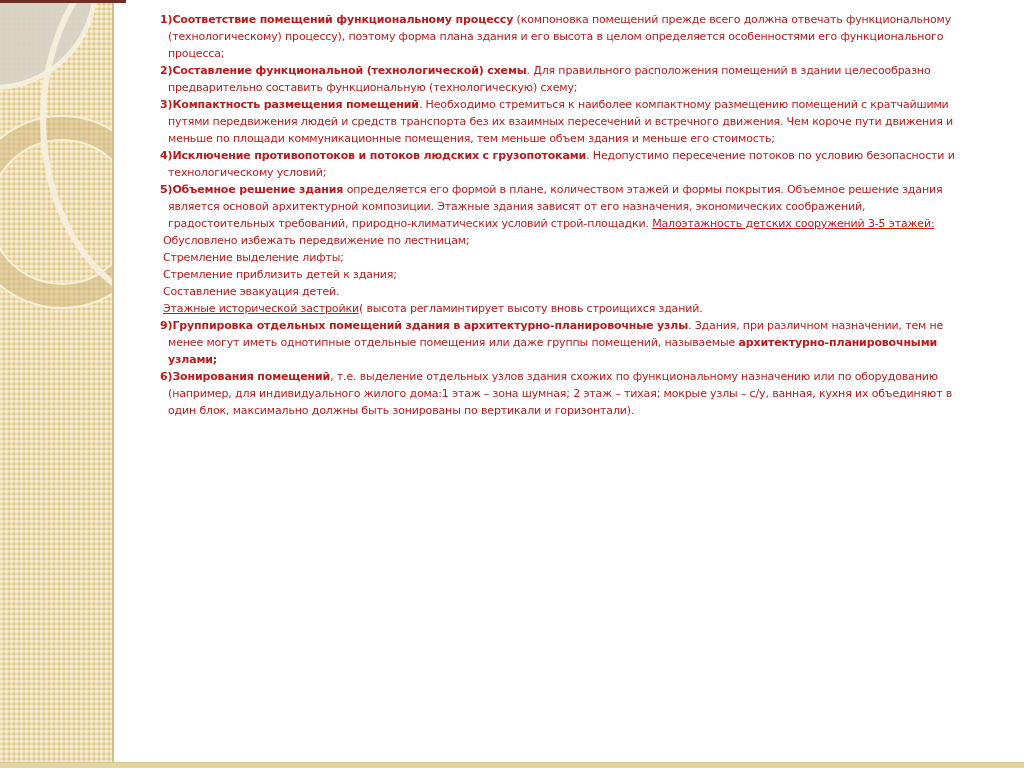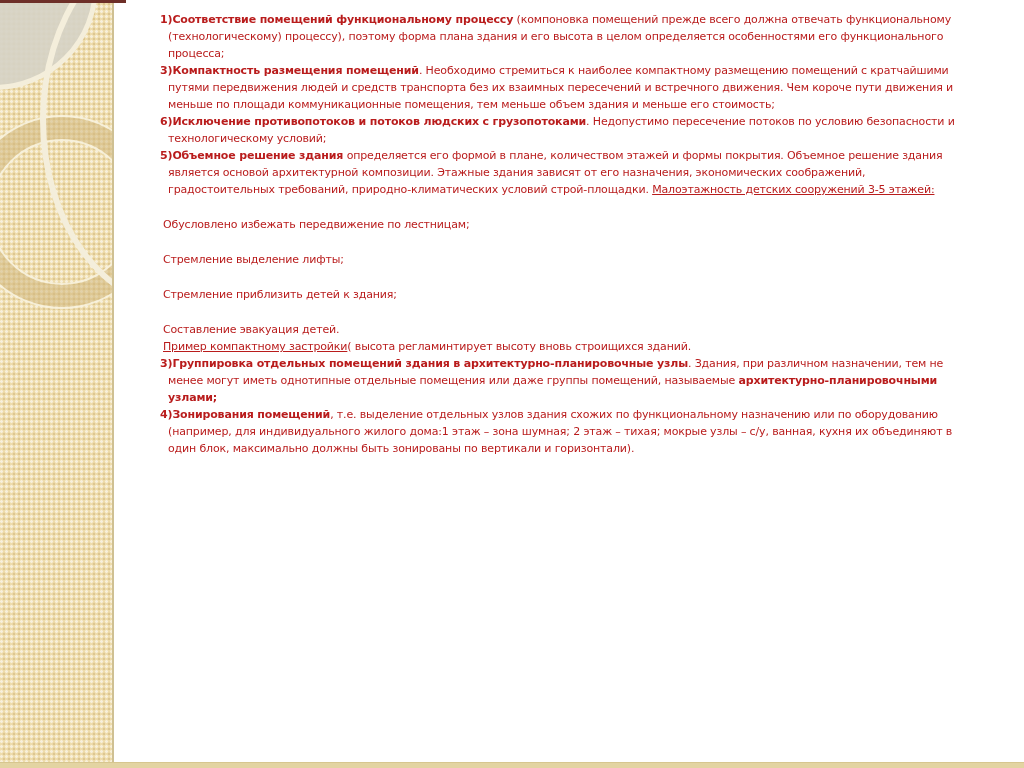"2)Составление функциональной" div.para { html: none -> <div><span>2)Составление функциональной (технологической) схемы</span><span>. Для правильного расположения помещений в здании целесообразно предварительно составить функциональную (технологическую) схему;</span></div> }
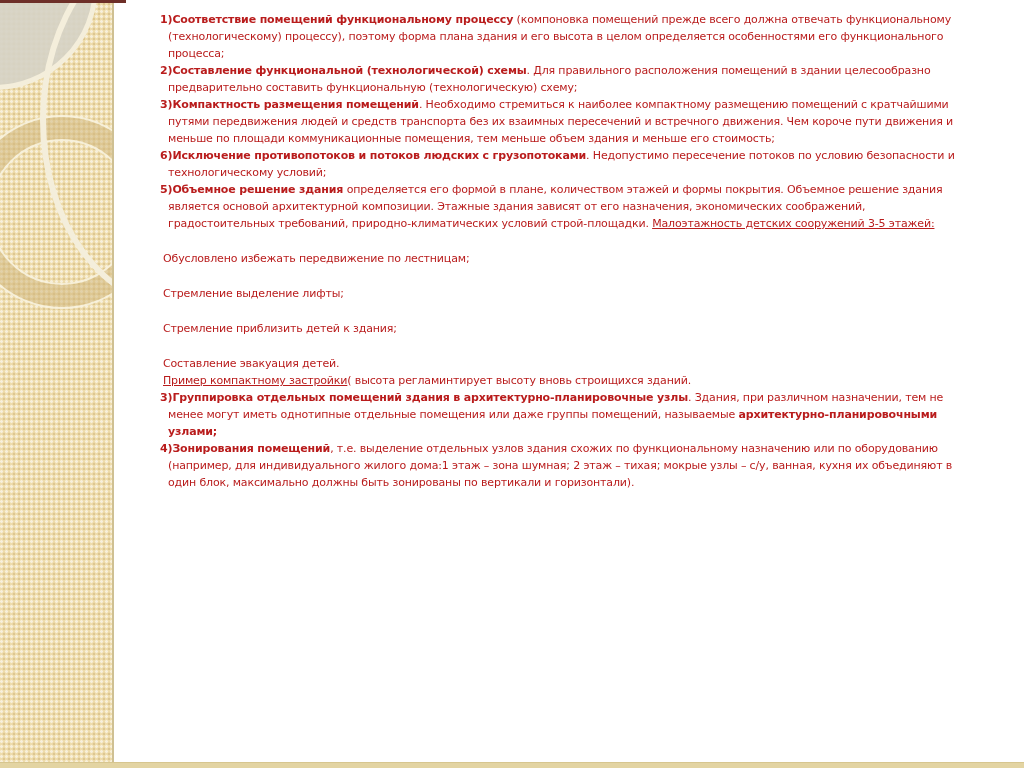"6)Исключение противопотоков и потоков" span.b { text: 6 -> 4 }
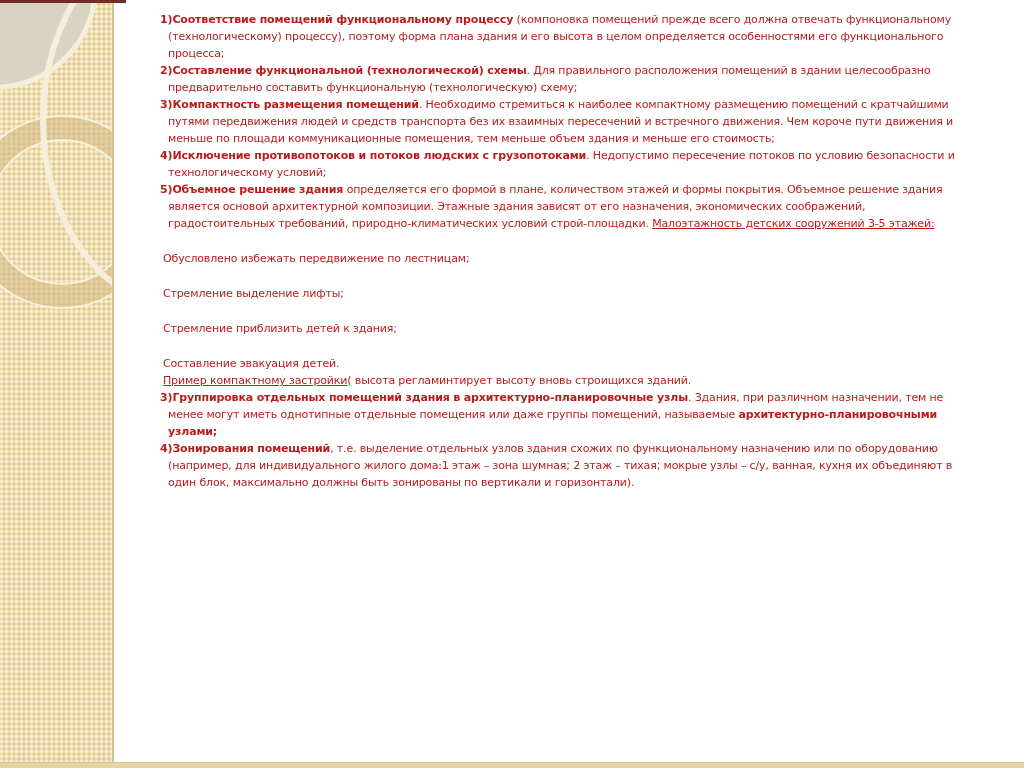"Обусловлено избежать передвижение по" .para.plain { margin-top: 18px -> none }
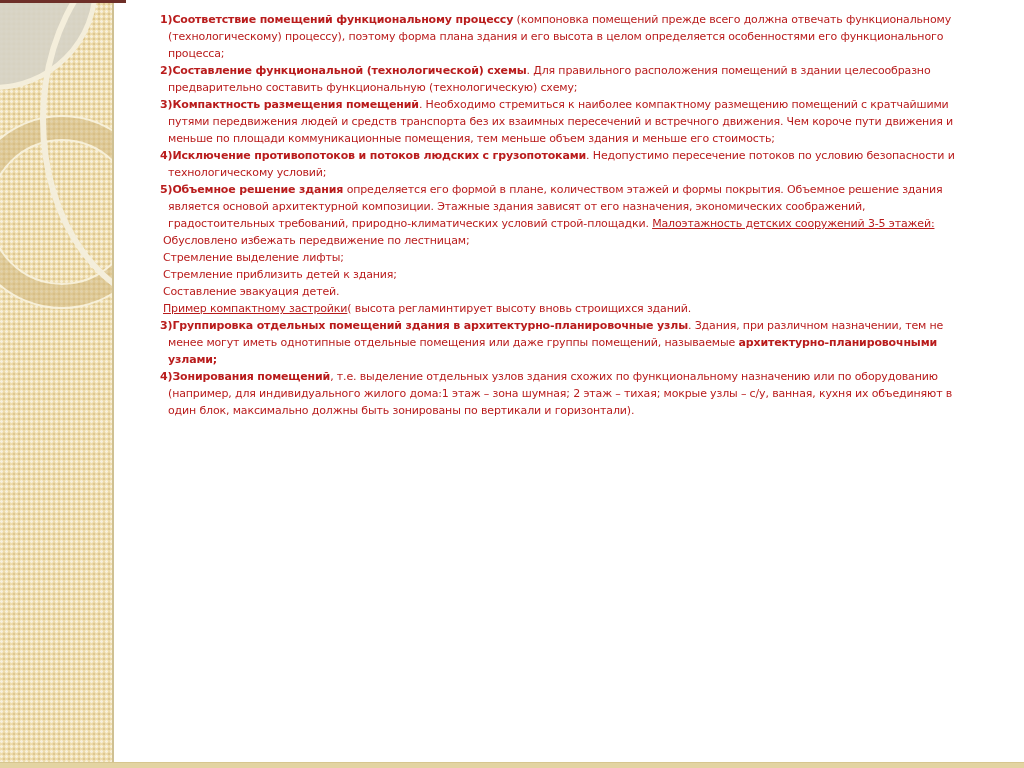"Пример компактному застройки" span.u { text: Пример компактному -> Этажные исторической }
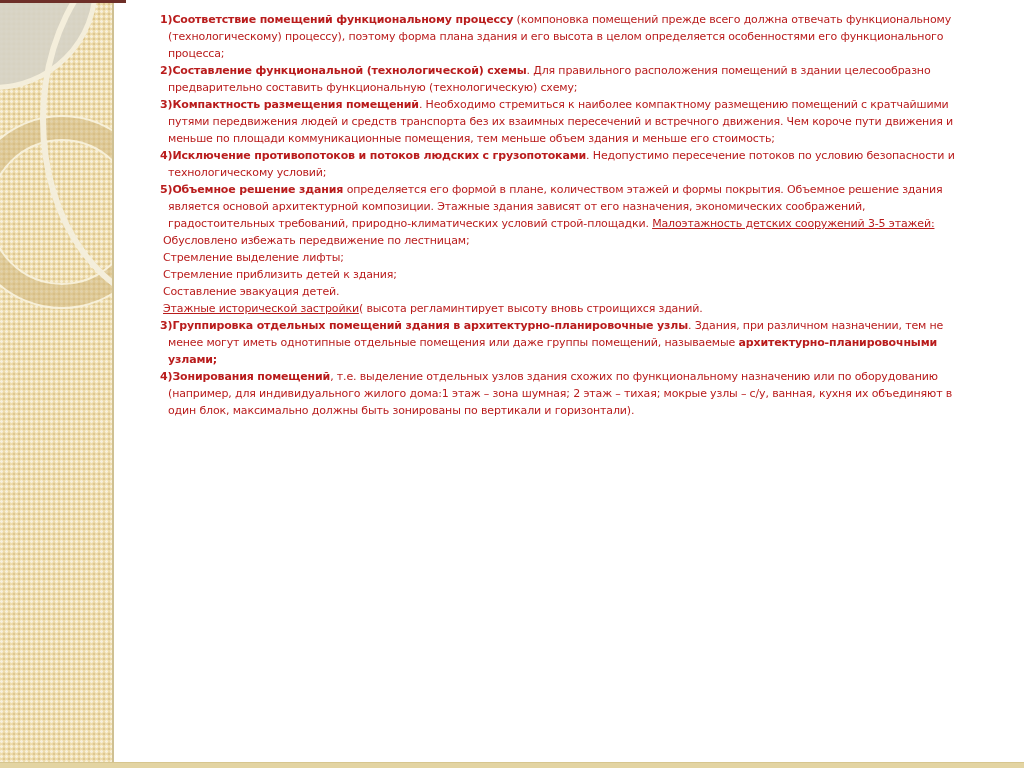"3)Группировка отдельных помещений здания" span.b { text: 3 -> 9 }
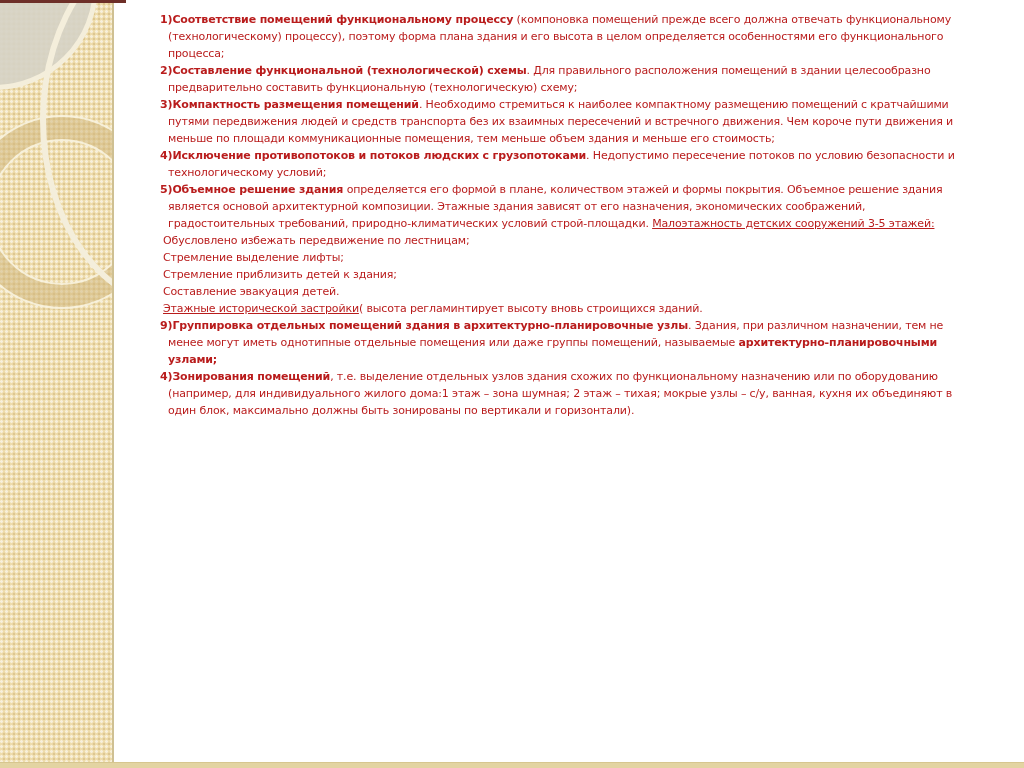"4)Зонирования помещений" span.b { text: 4 -> 6 }
